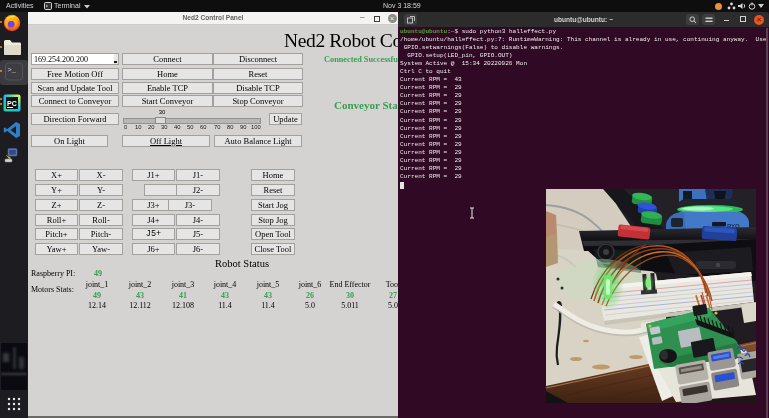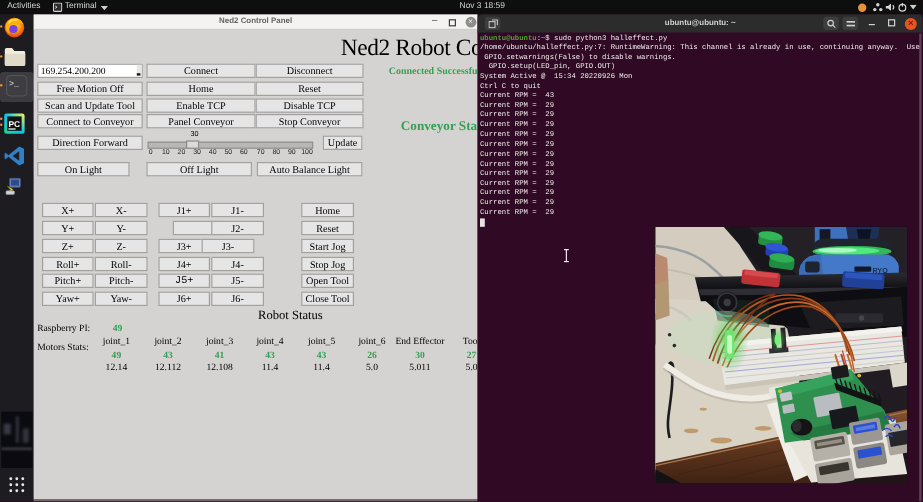"Panel Conveyor" div.b { text: Panel -> Start }
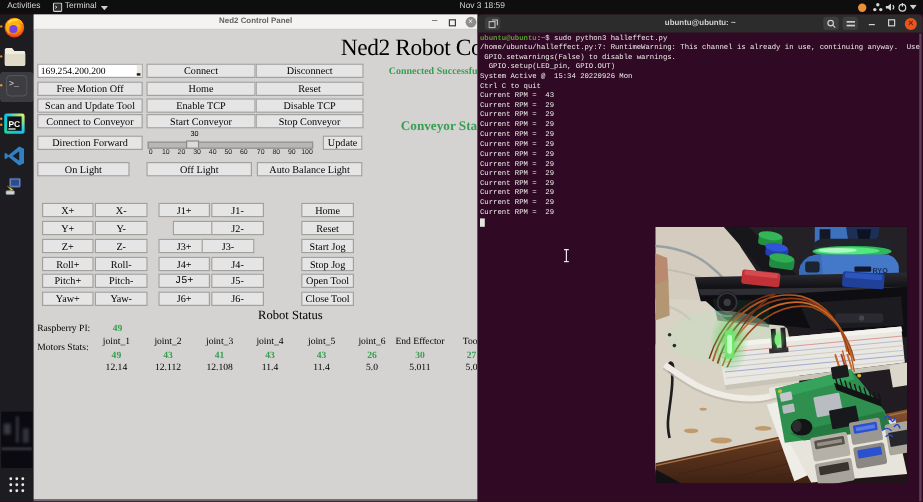"Off Light" div.b { text-decoration: none -> underline }
